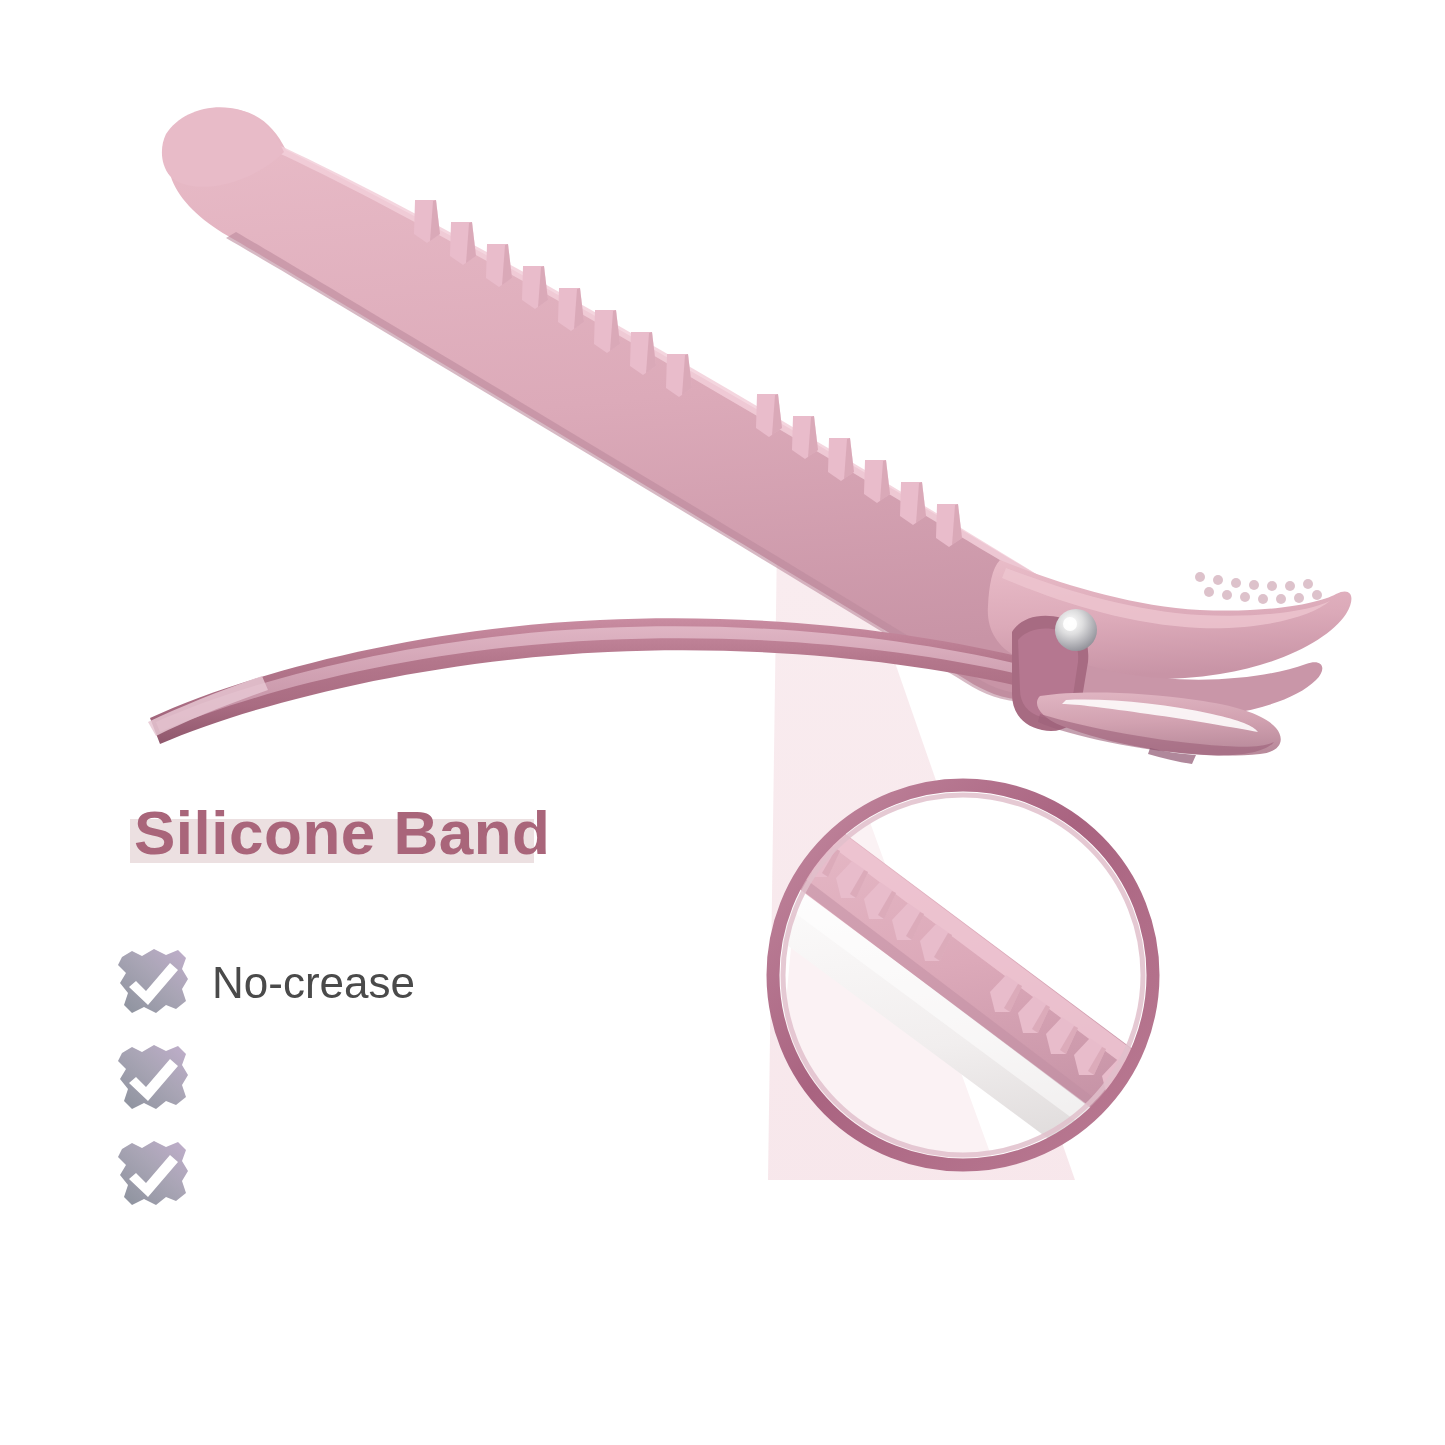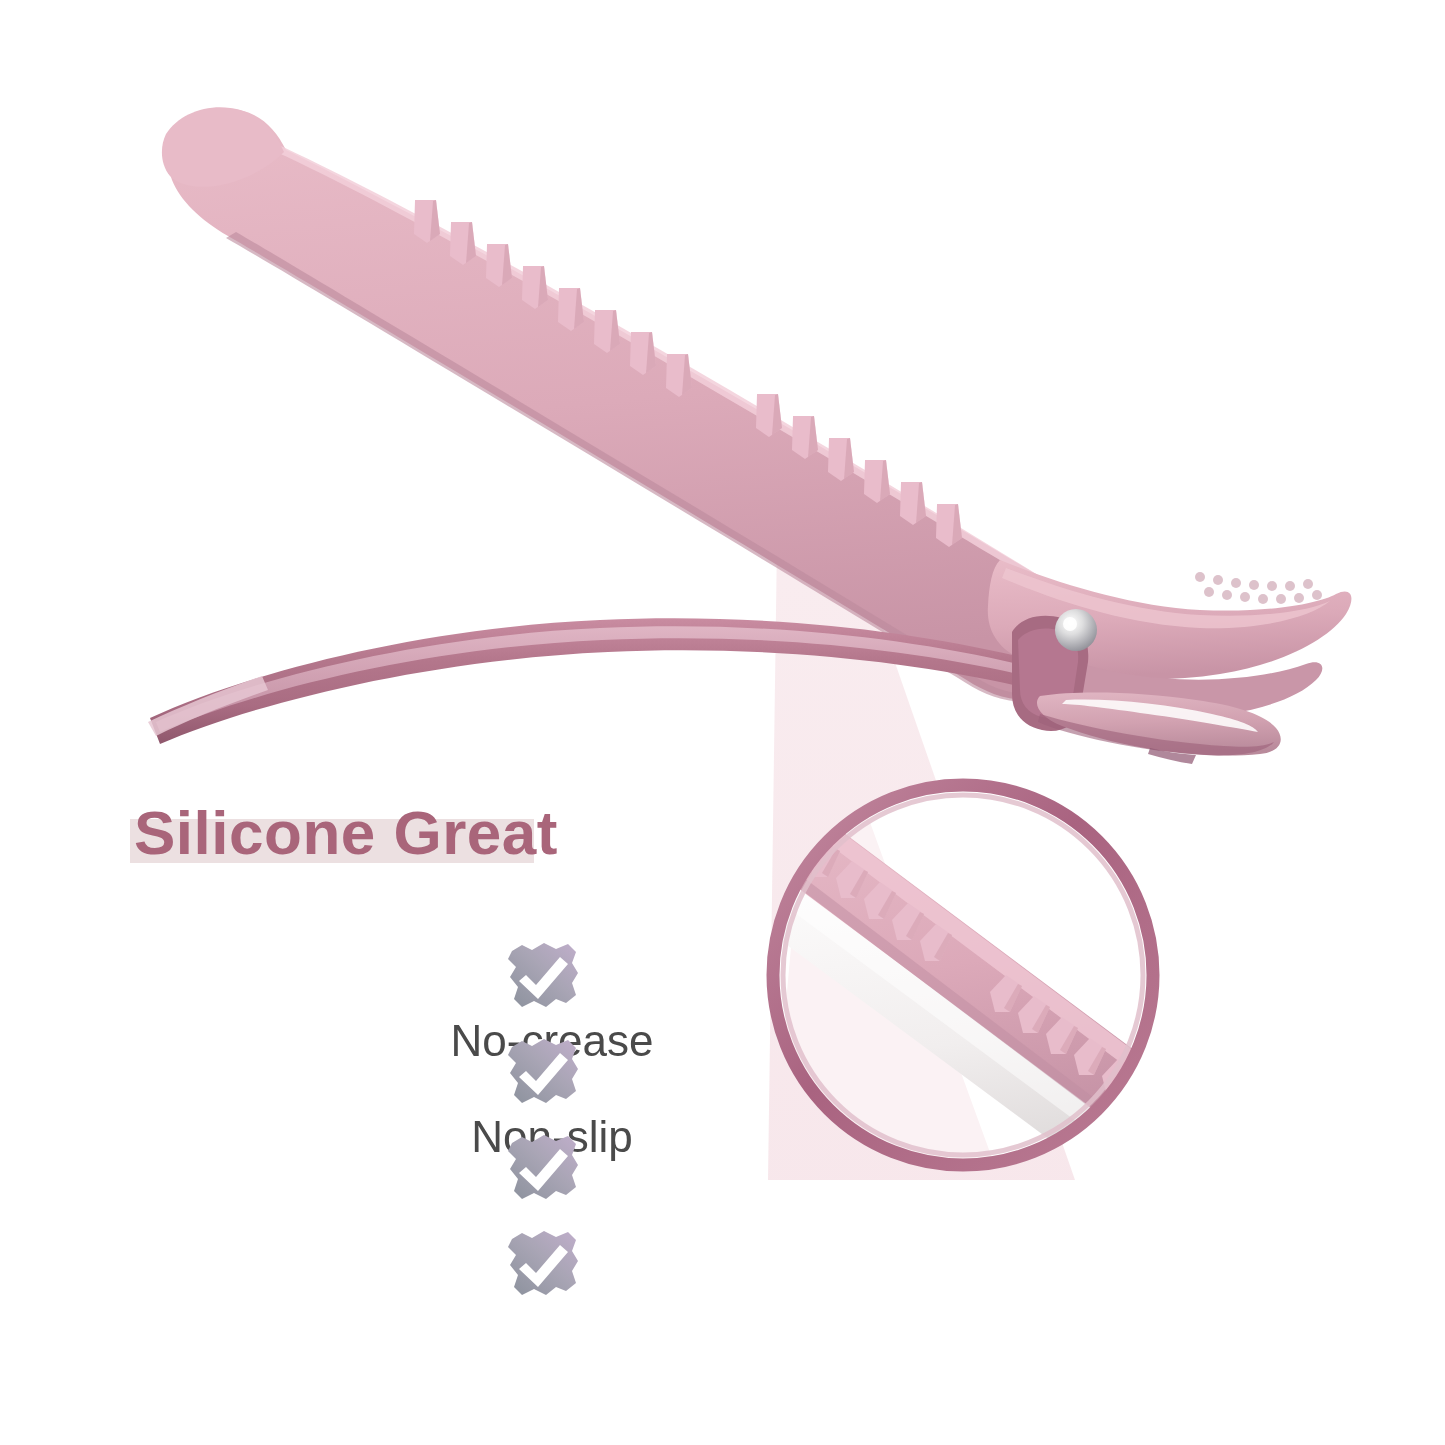"Silicone Great" span { text: Great -> Band }
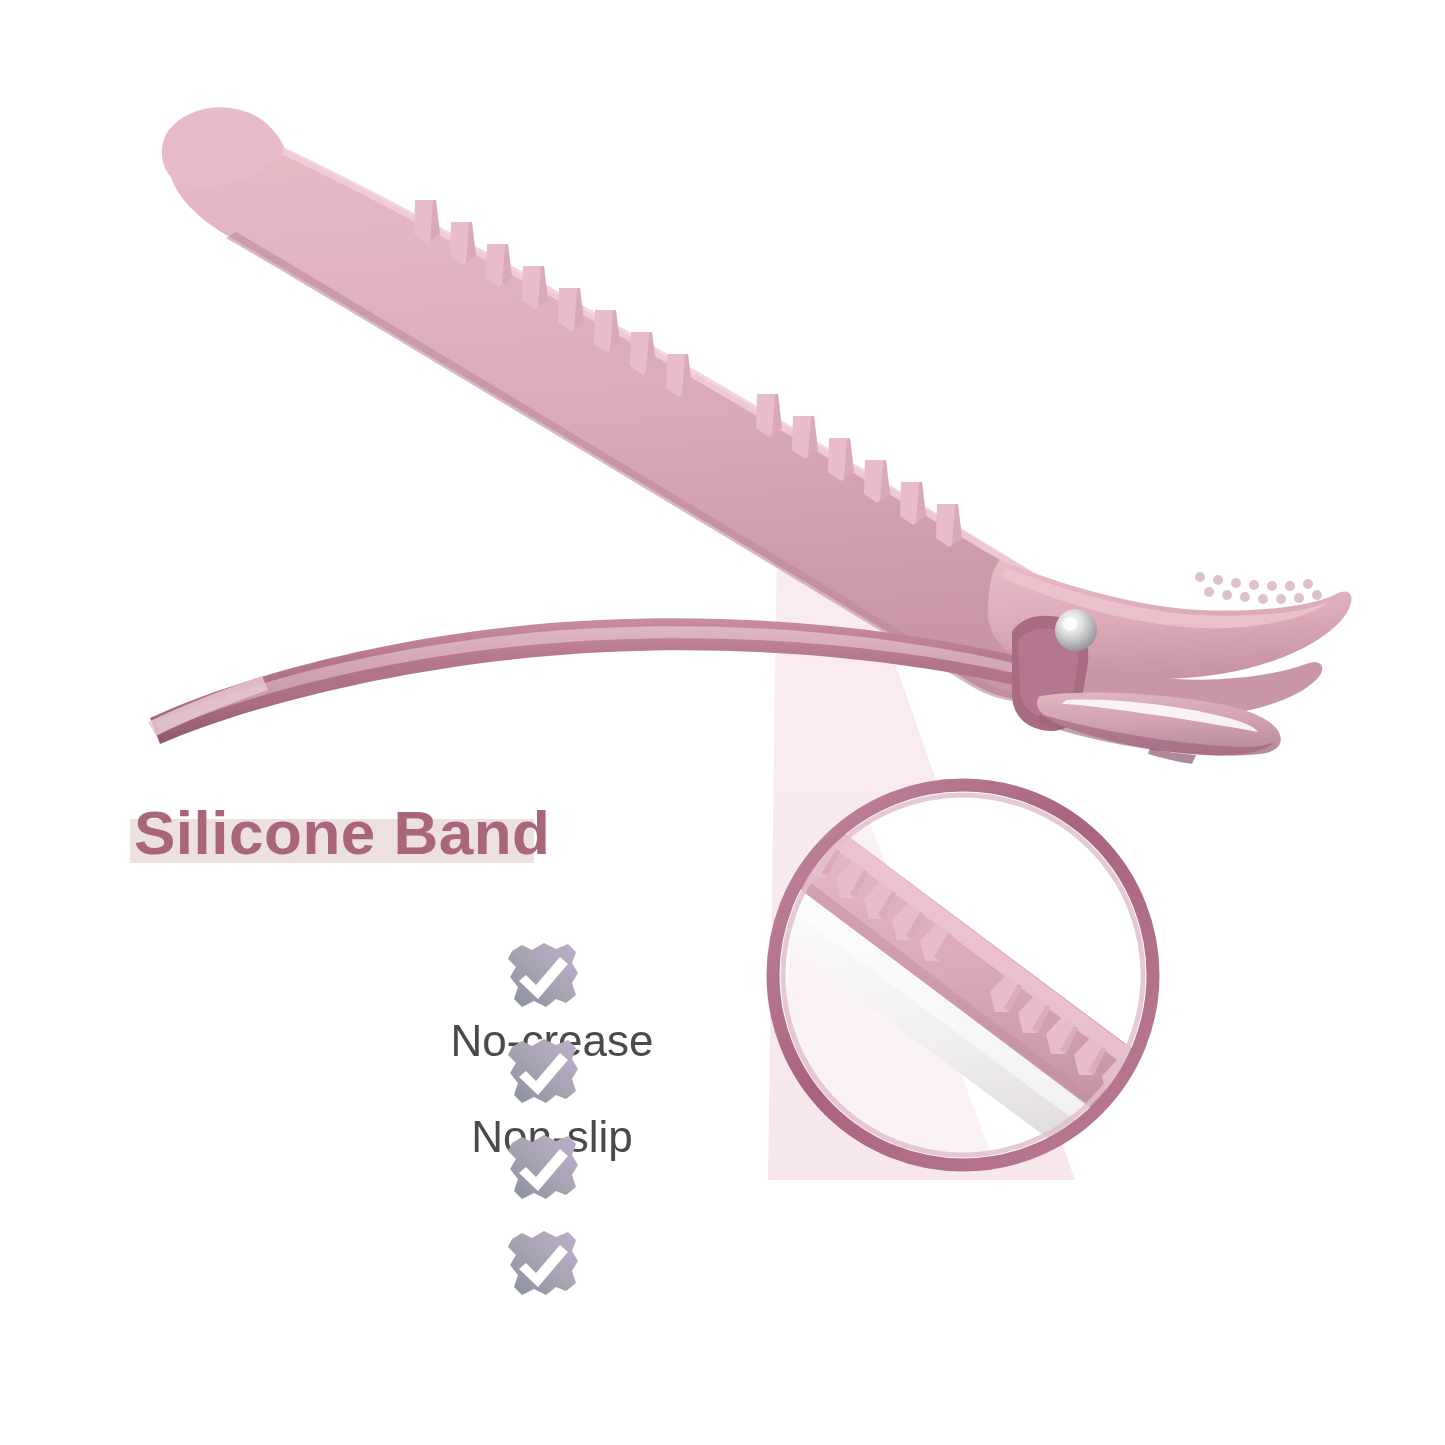"No-crease" .feature-item { flex-direction: column -> none }
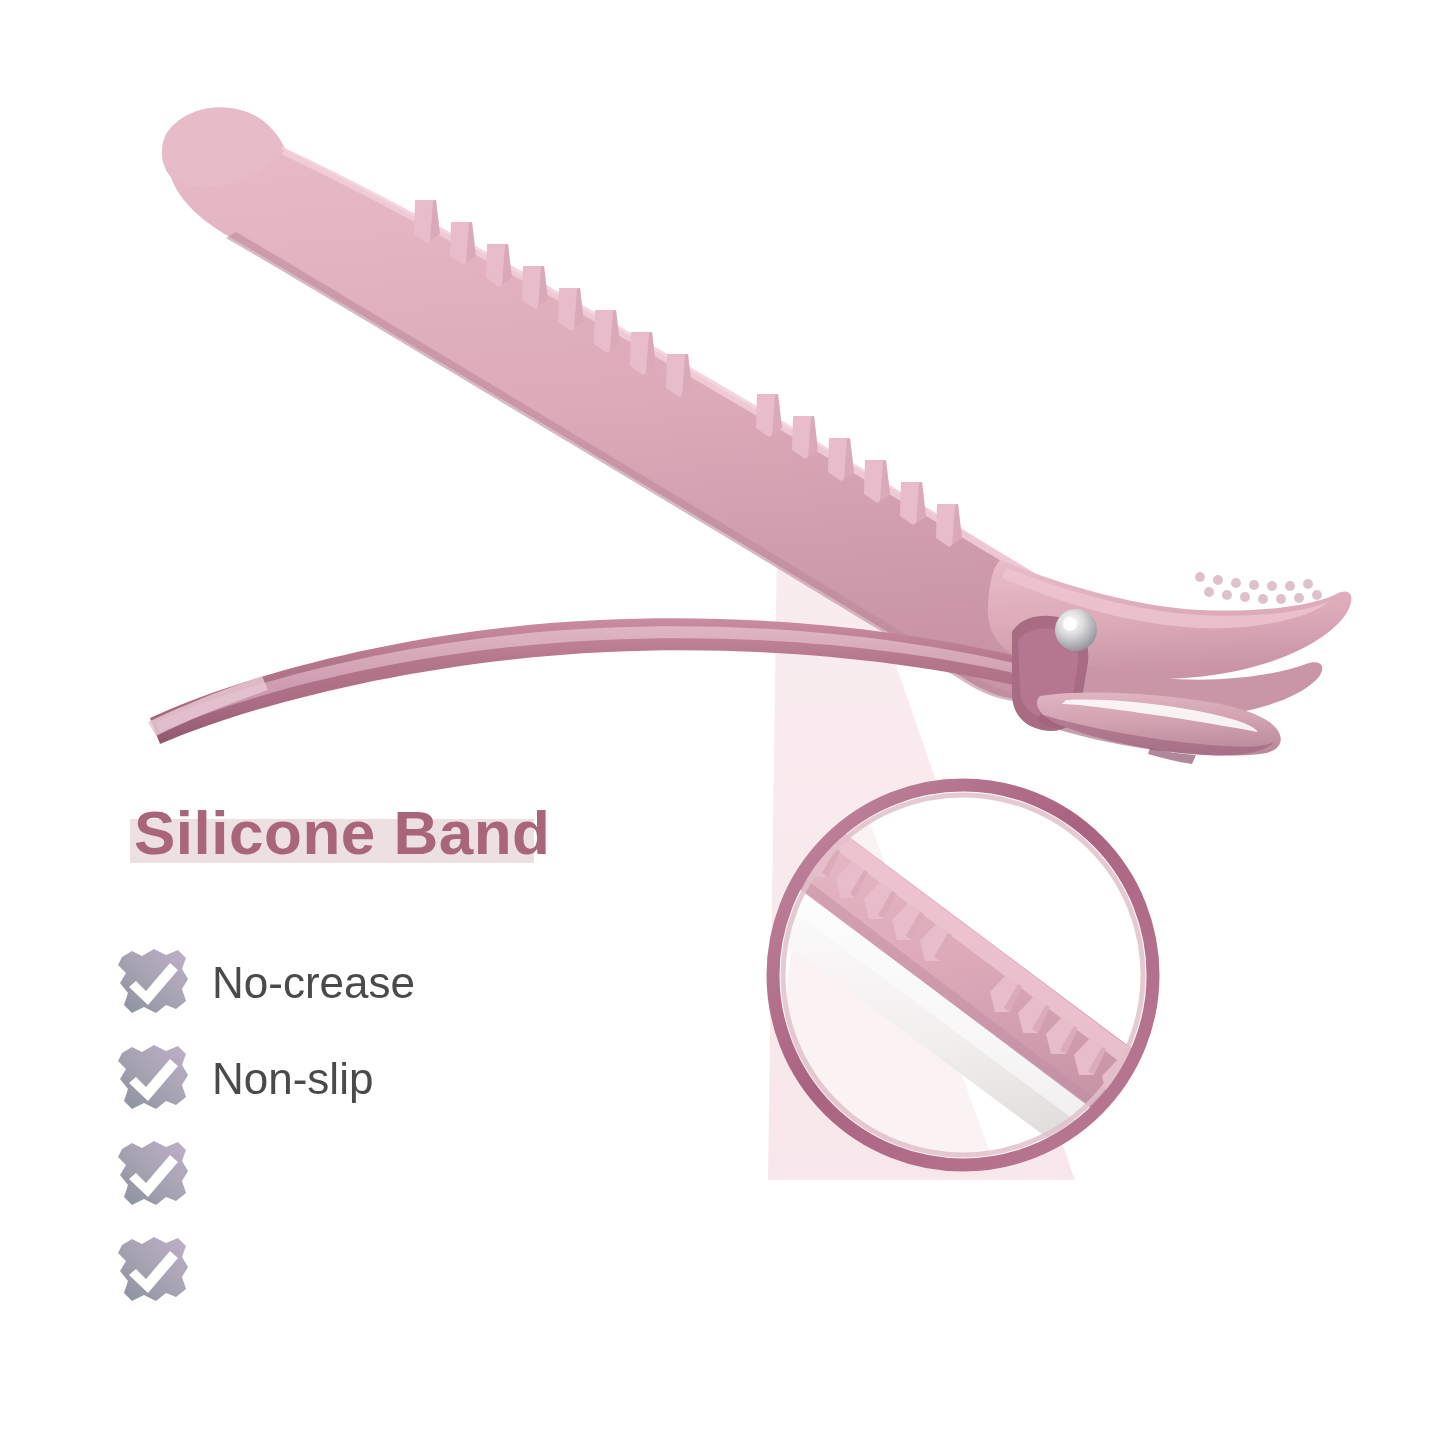"Non-slip" li.feature-item { html: <li> <svg> <defs> <linearGradient> <stop></stop> <stop></stop> <stop></stop> </linearGradient> </defs> <path></path> <path></path> </svg> <span>Non-slip</span> </li> -> none }
